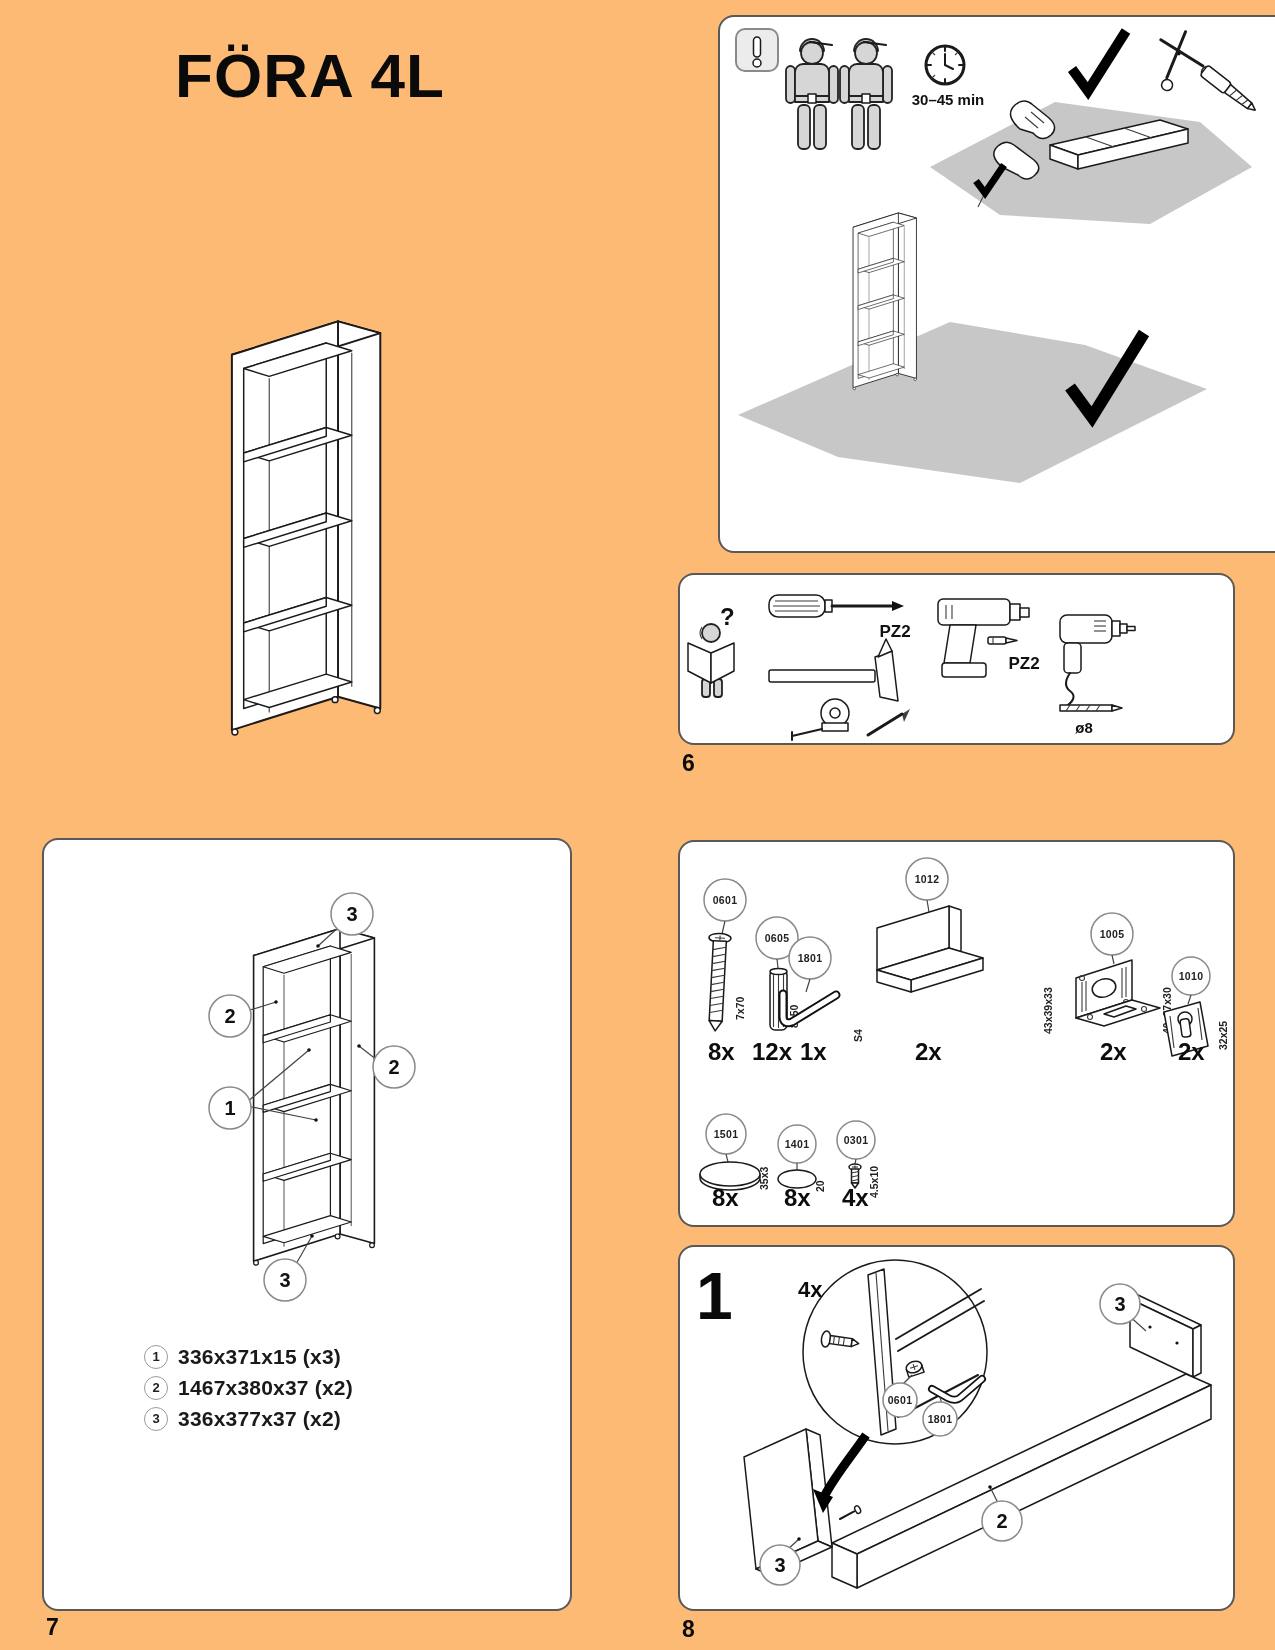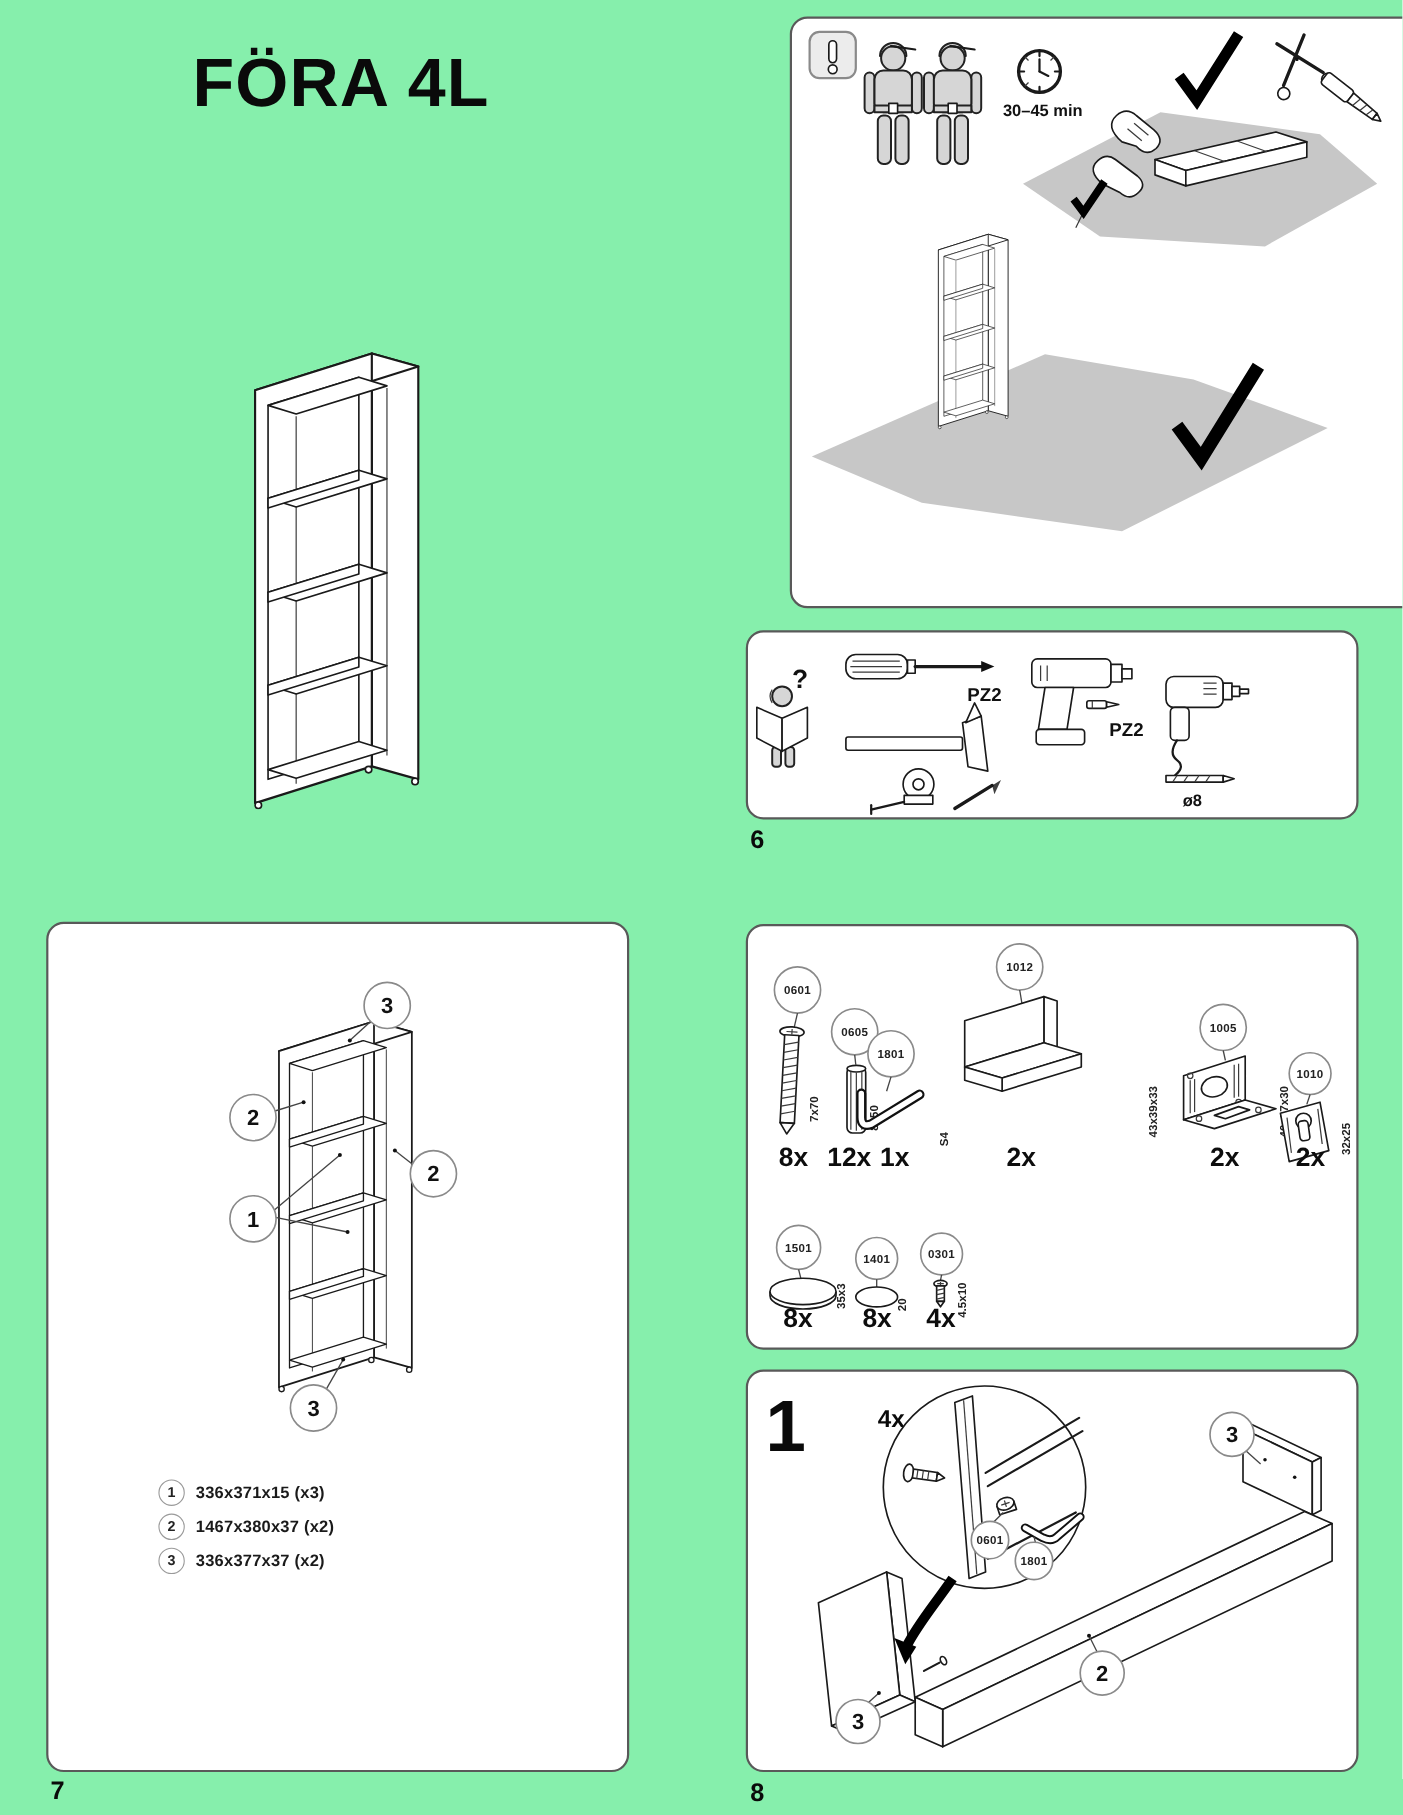"FÖRA 4L" #page { background: #86efac -> #fdba74 }
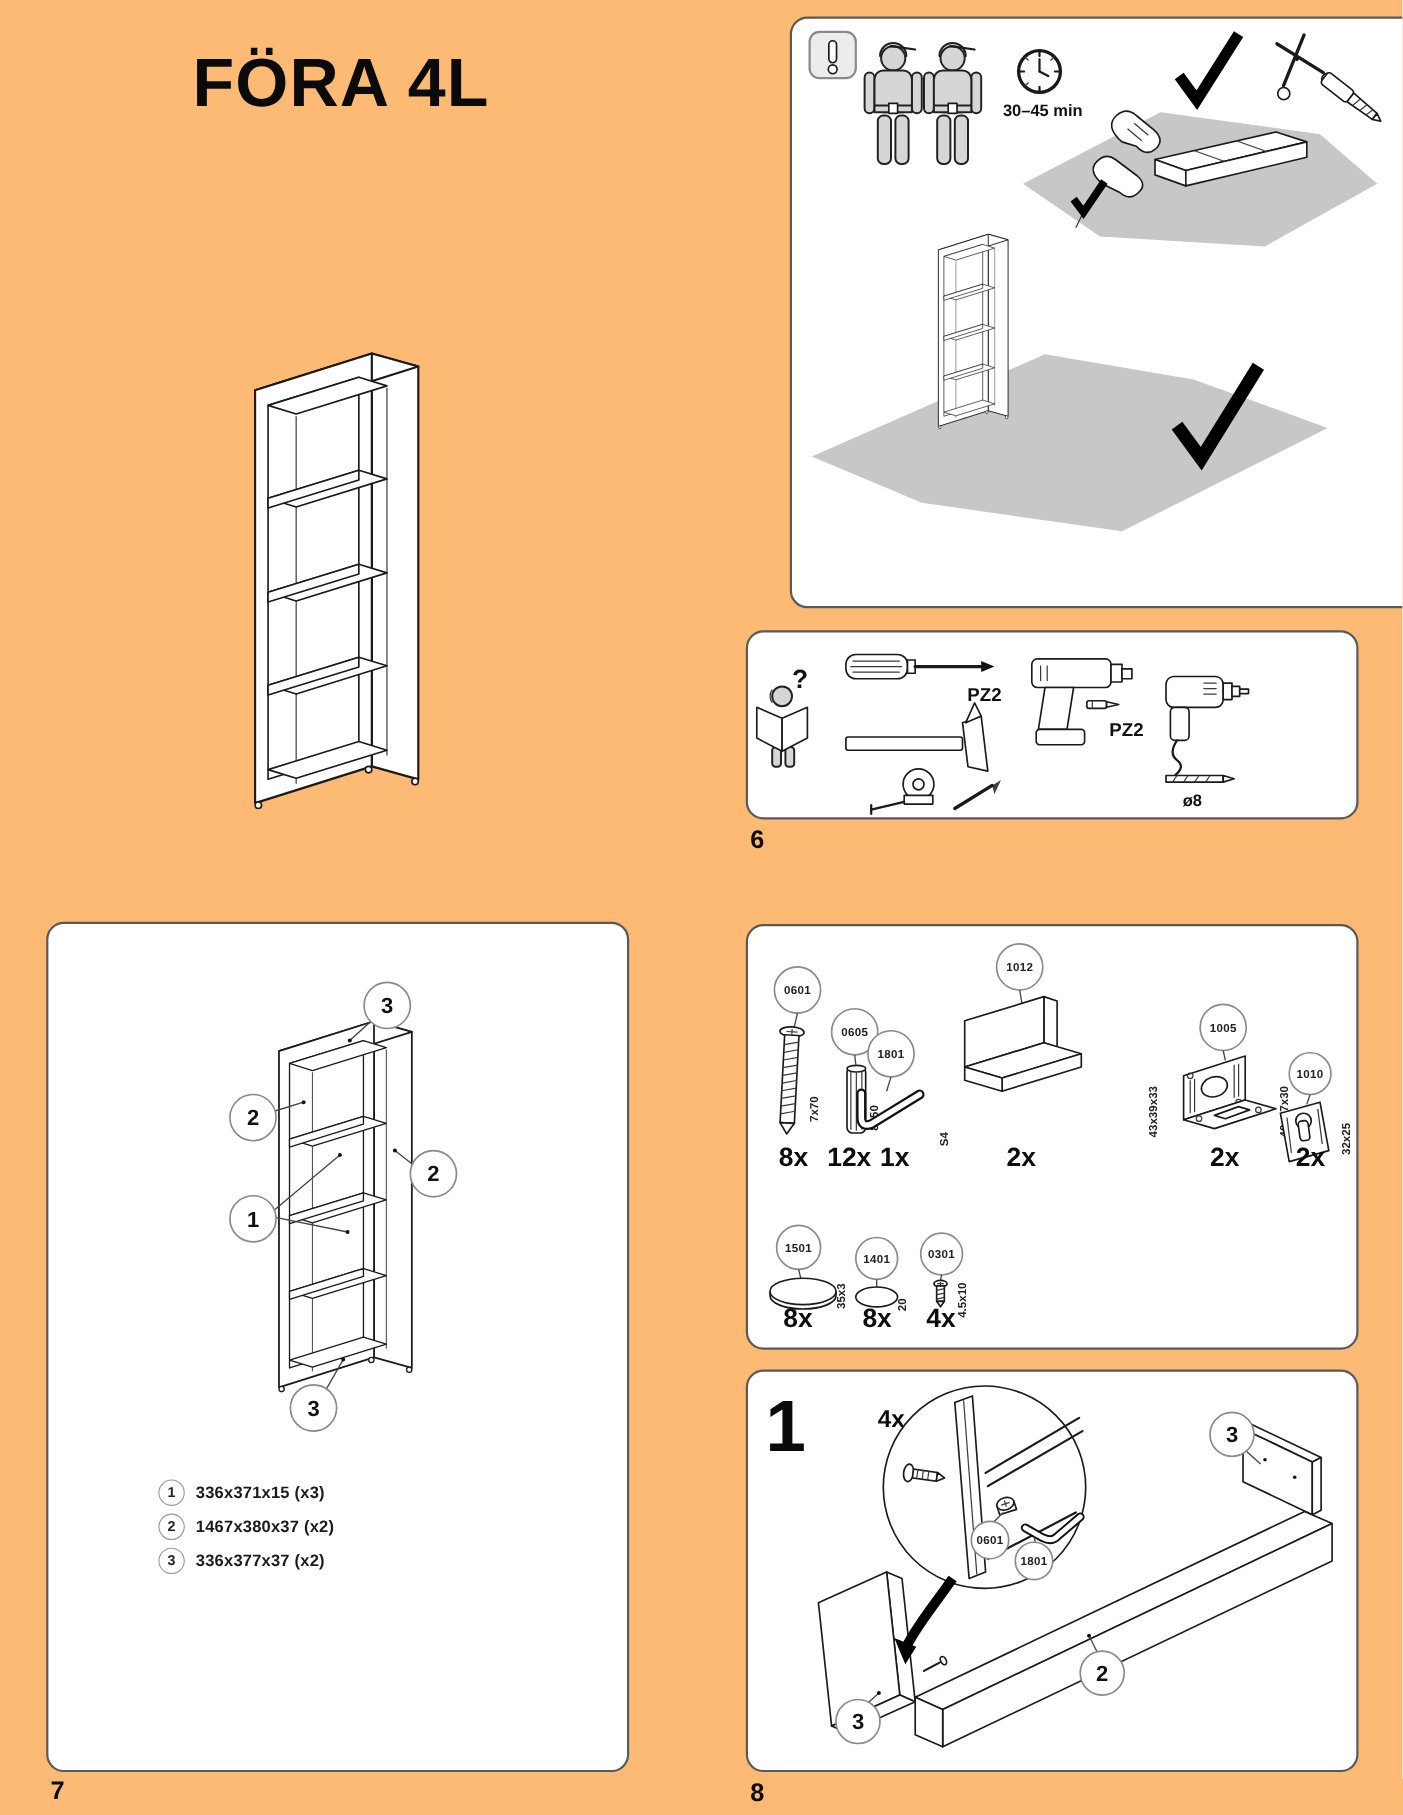"336x371x15 (x3)" .ltext { font-size: 15px -> 21px }
